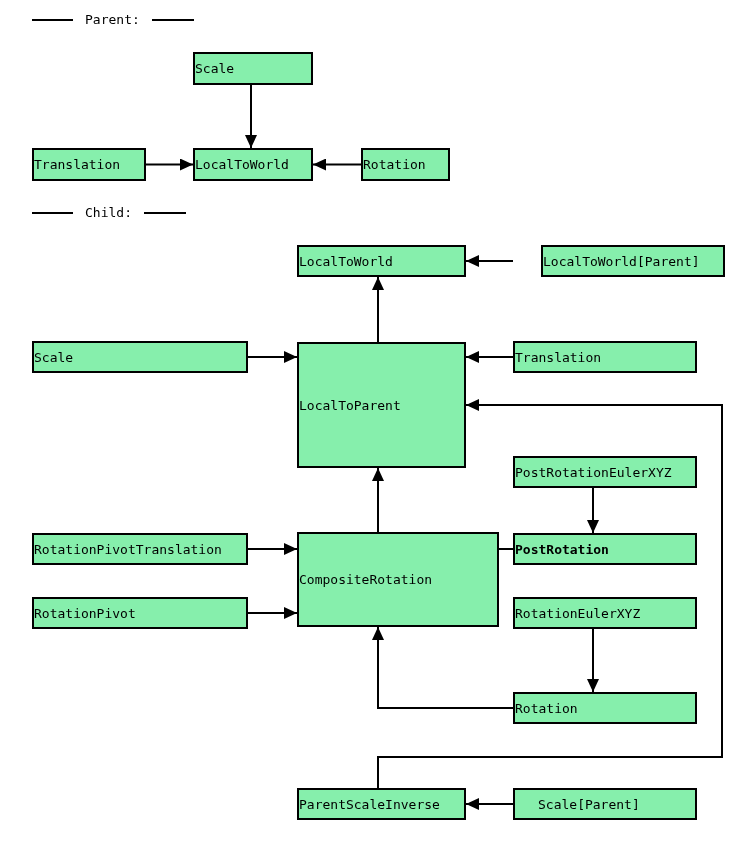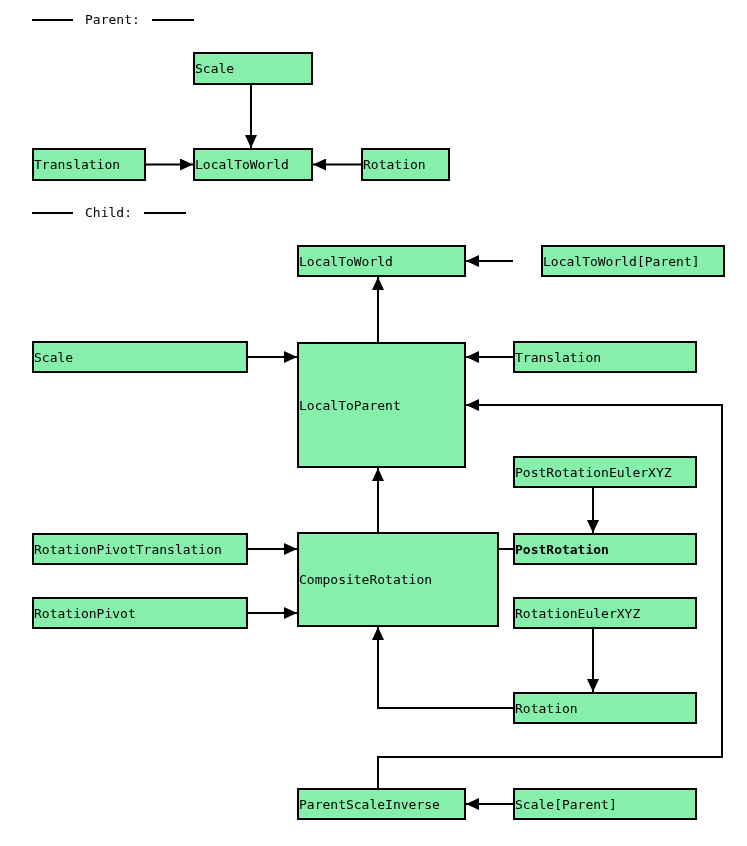"Scale[Parent]" div.node { padding-left: none -> 23px }
